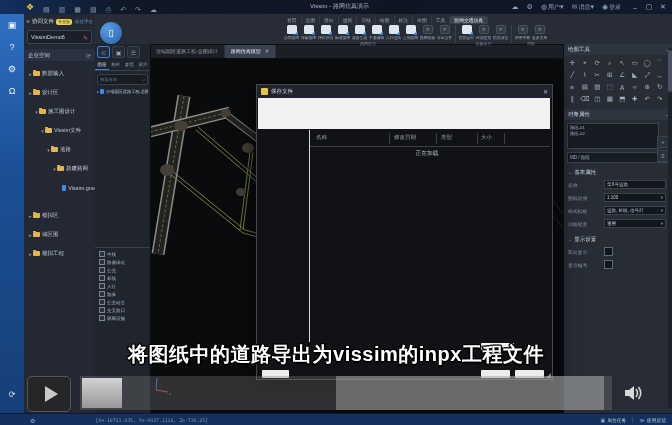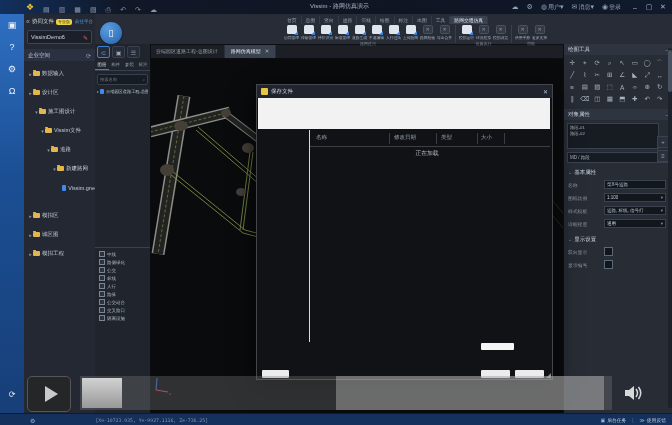"将图纸中的道路导出为vissim的inpx工程文件" div.abs { html: none -> <div>将图纸中的道路导出为vissim的inpx工程文件</div> }
